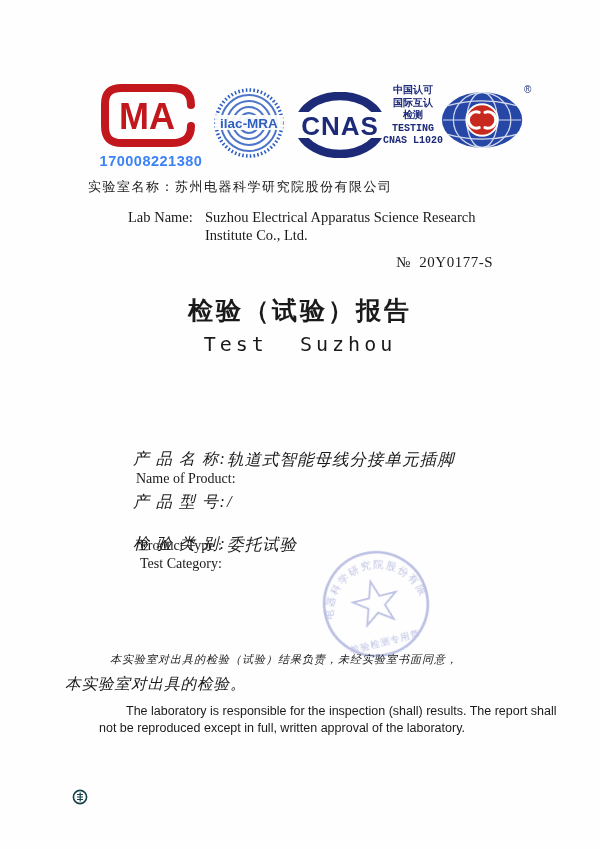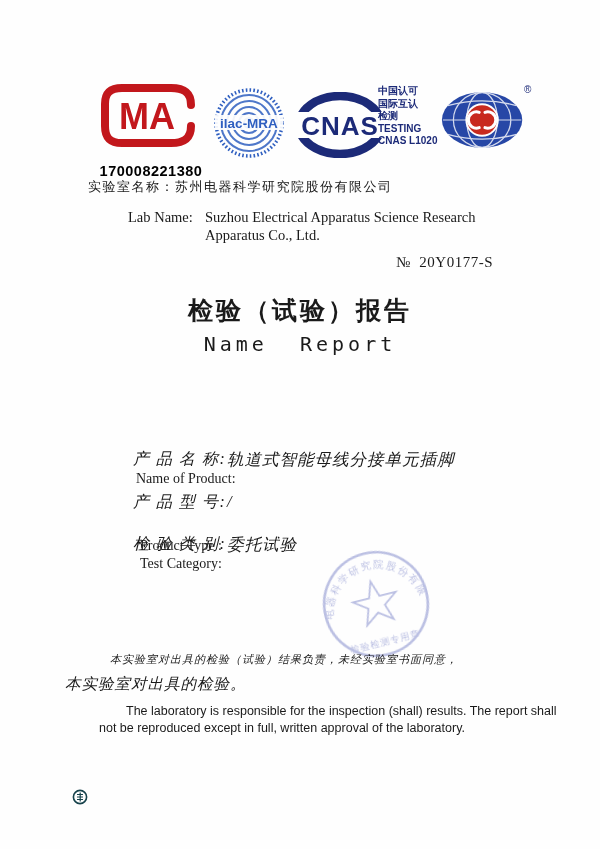"中国认可" .cert-text { font-family: Liberation Sans, sans-serif -> Liberation Mono, monospace; text-align: none -> center }
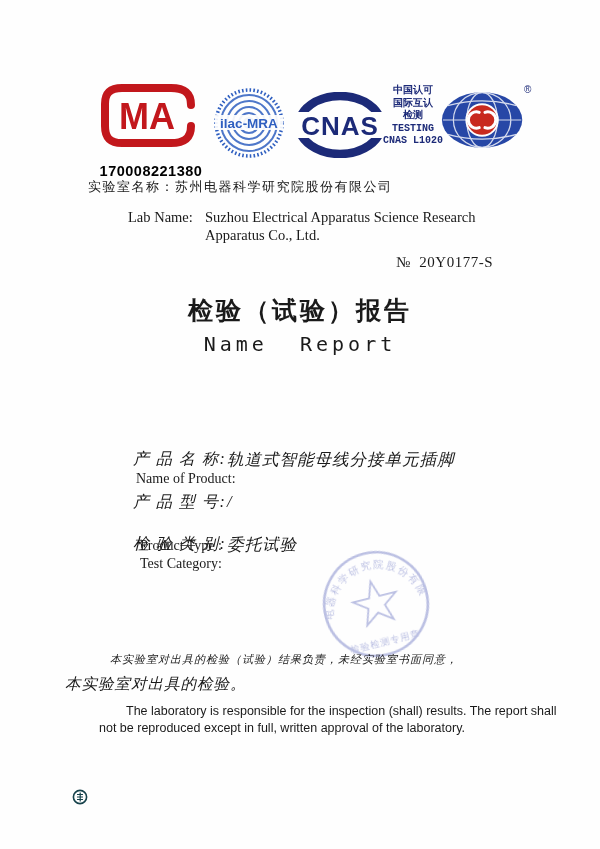"170008221380" .cma-num { color: #000000 -> #3b82f6; margin-top: 11px -> 1px }
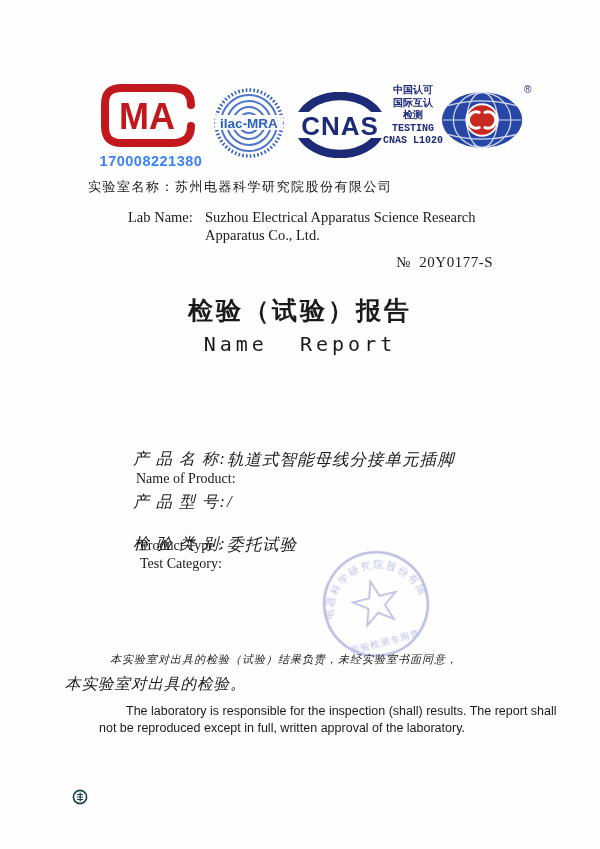"Apparatus Co., Ltd." div.abs { text: Apparatus -> Institute }
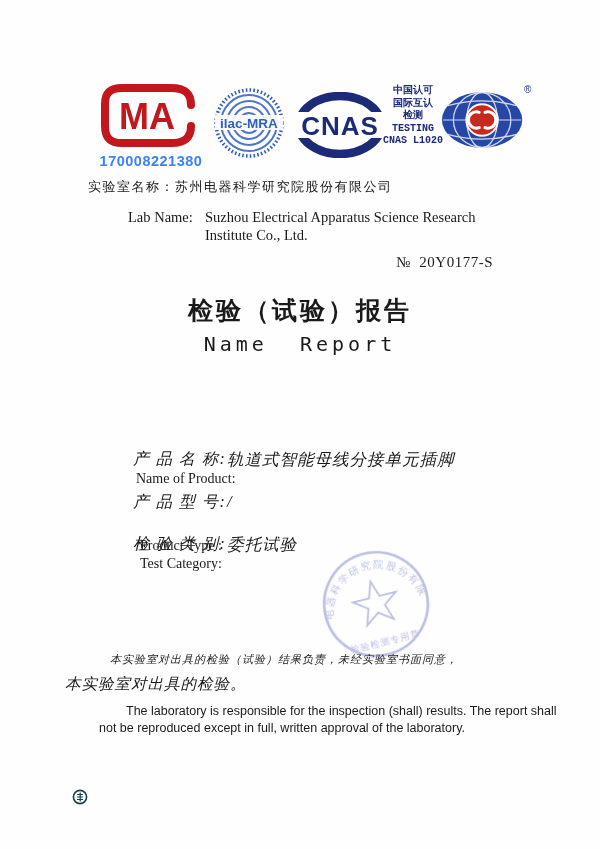"Name Report" div.abs { text: Name  Report -> Test  Suzhou }
